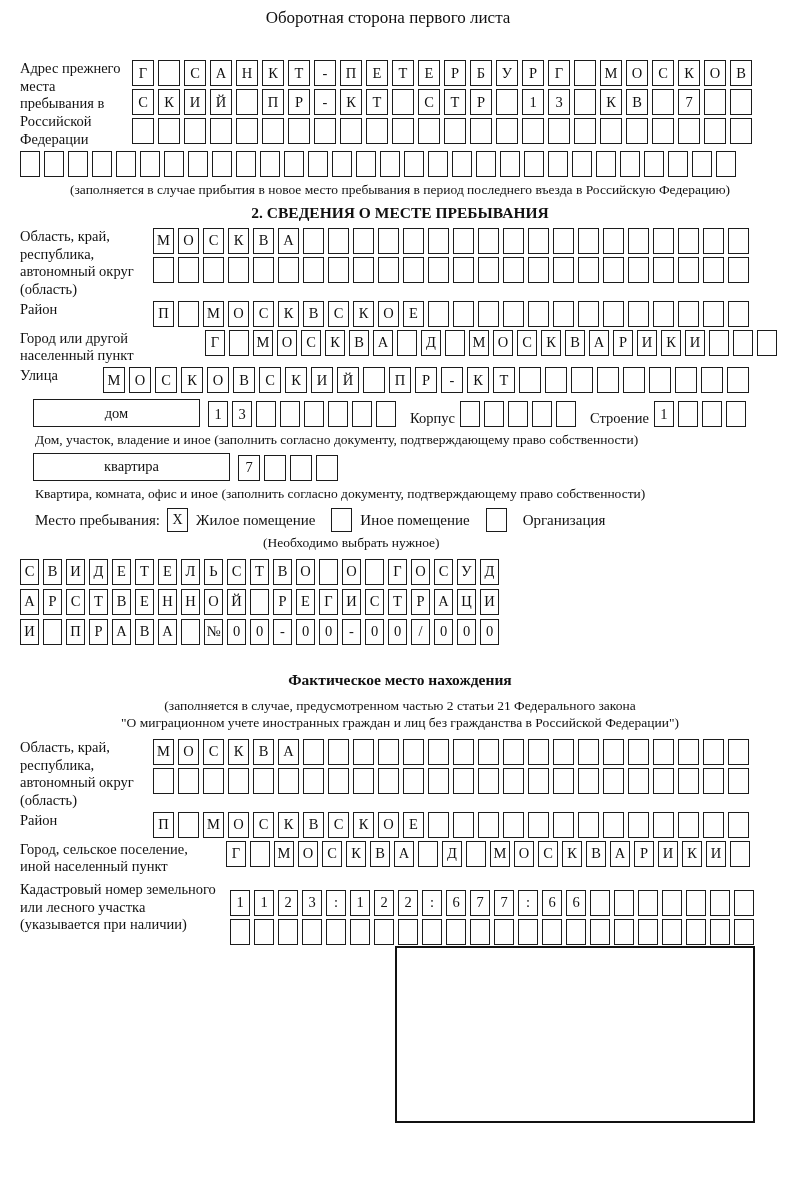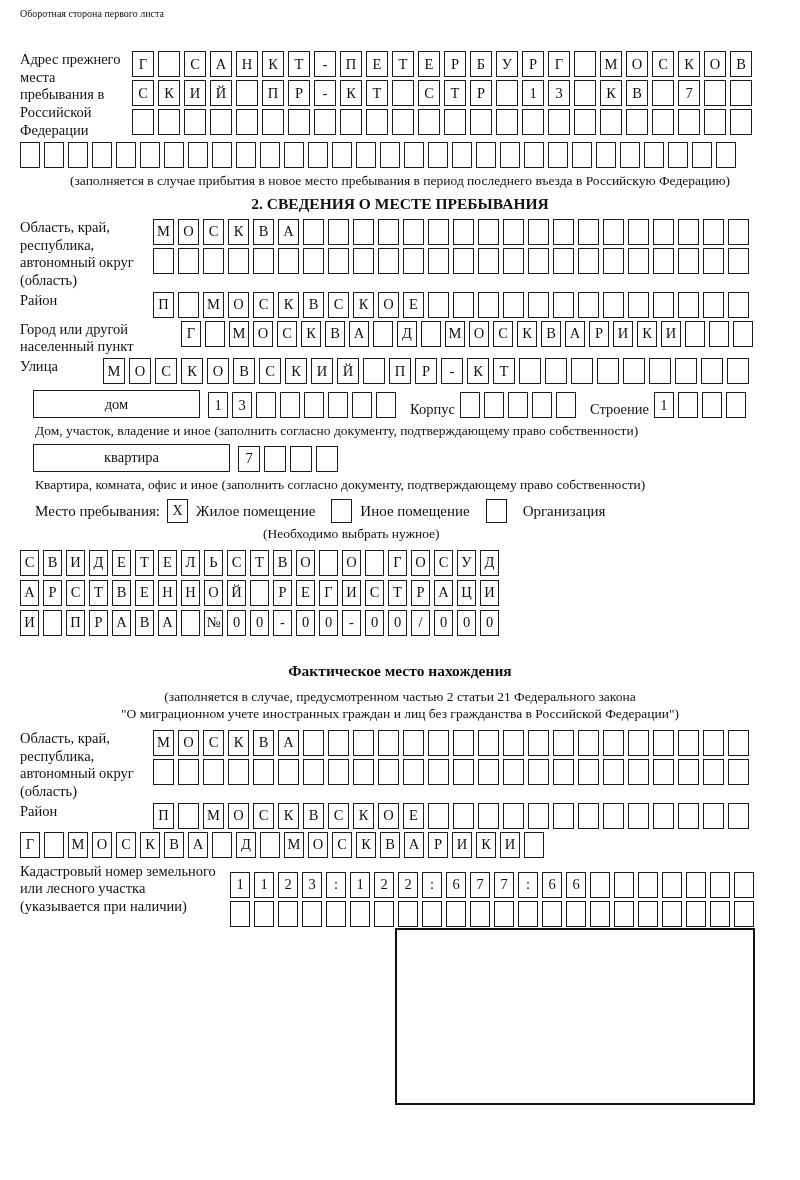"Оборотная сторона первого листа" .top-note { font-size: 10px -> 17px; text-align: left -> center }
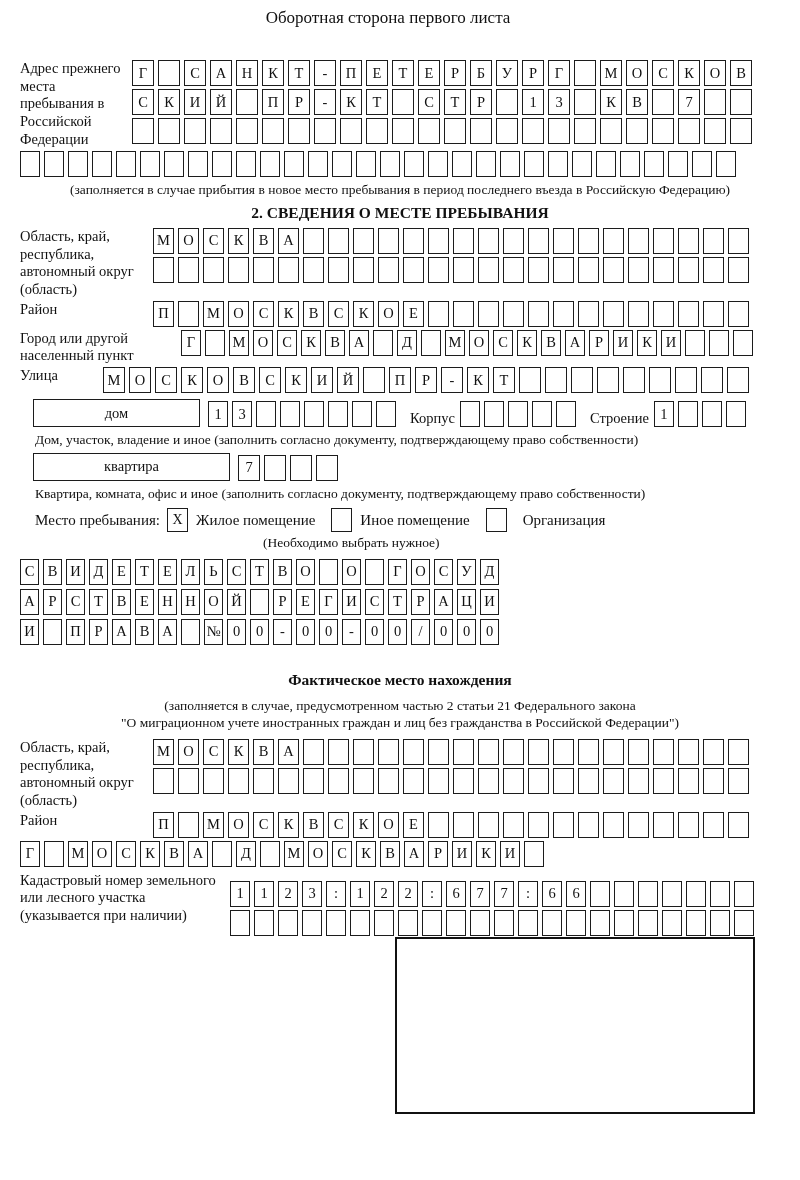"Город или другой населенный пункт" div.field { gap: none -> 24px }
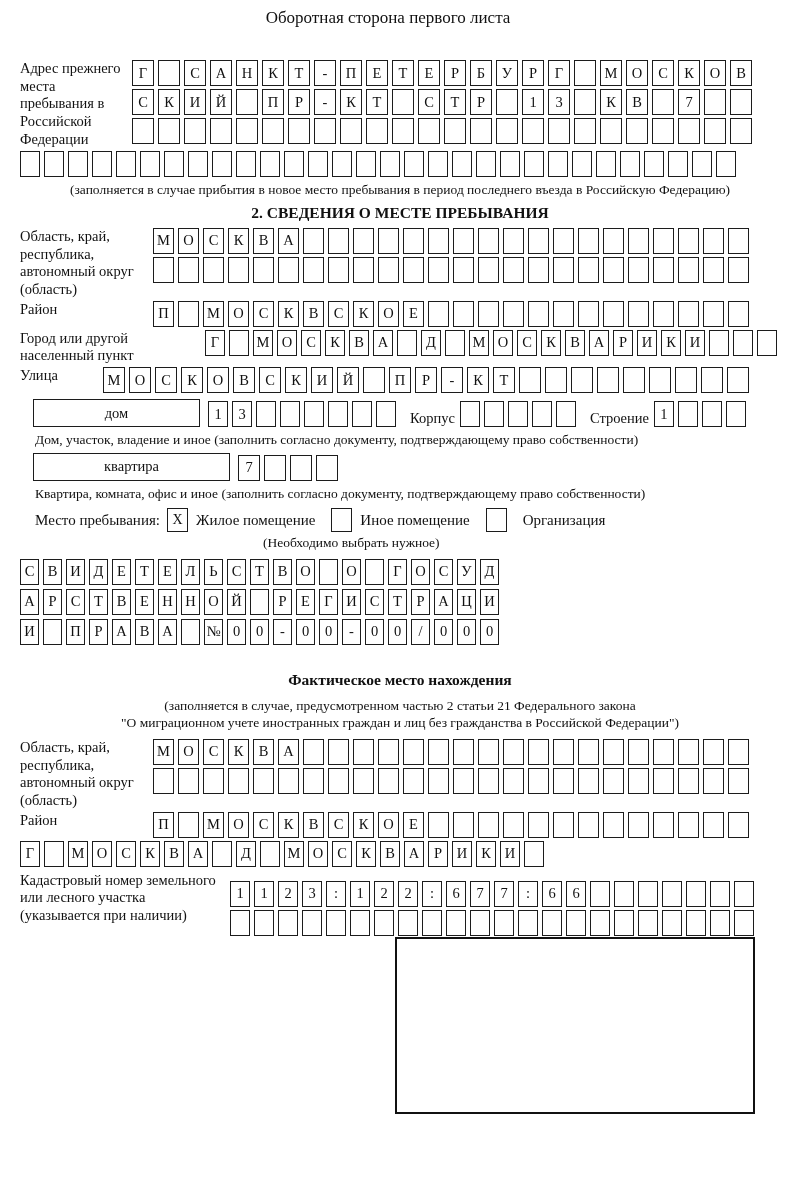"Город, сельское поселение, иной" div.lbl { html: none -> <div>Город, сельское поселение, иной населенный пункт</div> }
